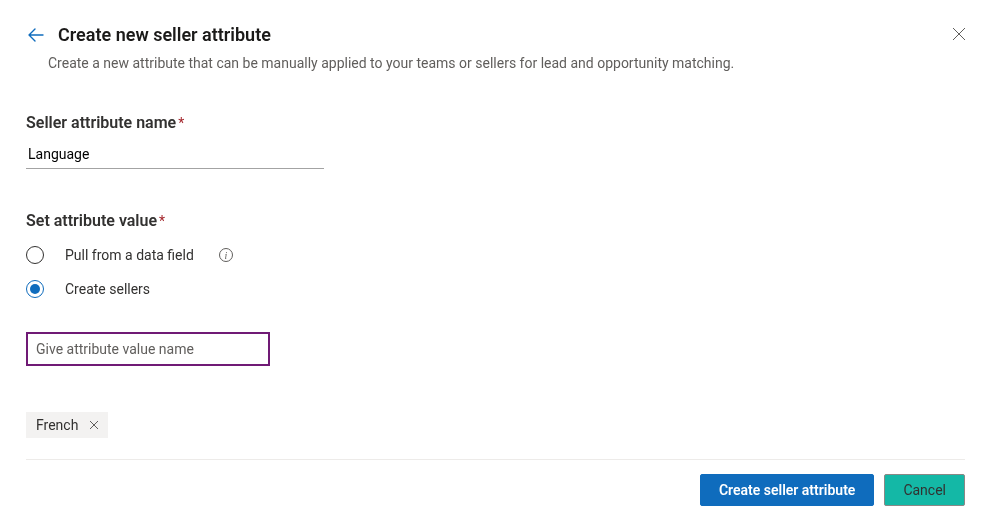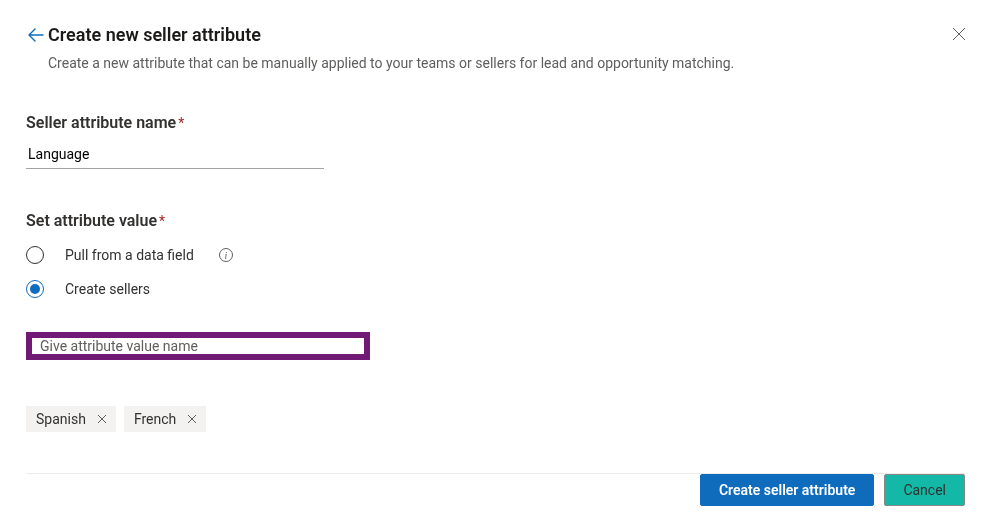"Create new seller attribute" .header-row { gap: 2px -> 12px }
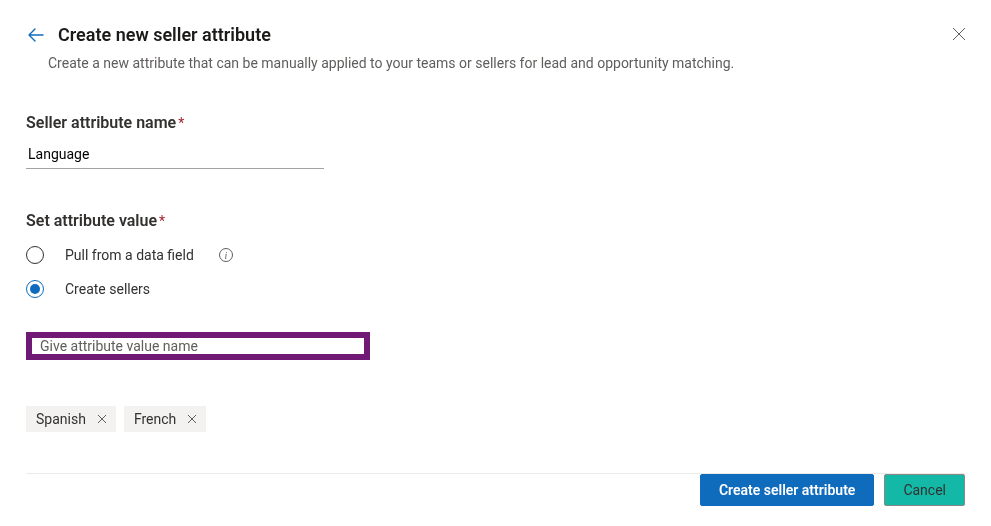"Give attribute value name" .value-input { border: 6px solid #701a75 -> 2px solid #701a75; padding: 0 8px -> 7px 8px; width: 344px -> 244px }
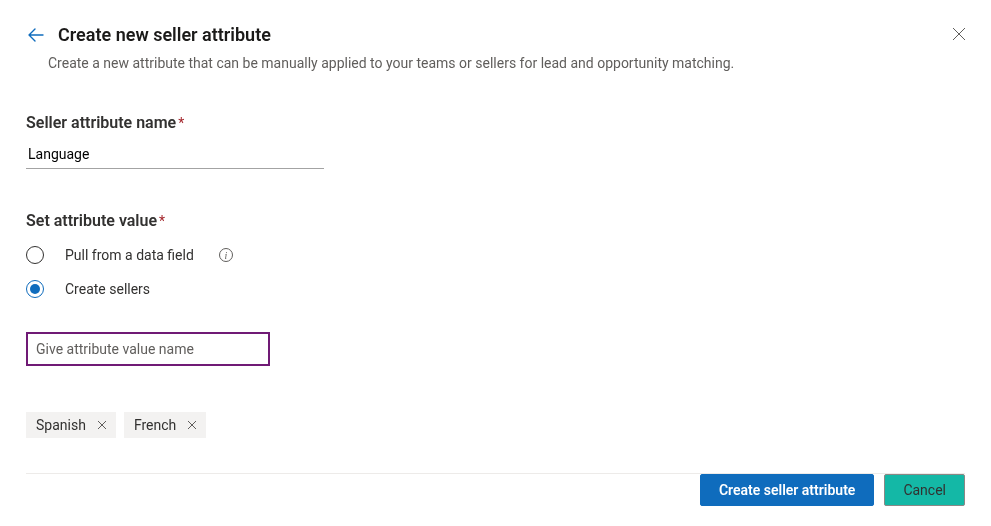"Spanish" div.chip { html: <div> <span>Spanish</span> <span> <svg> <path></path> </svg> </span> </div> -> none }
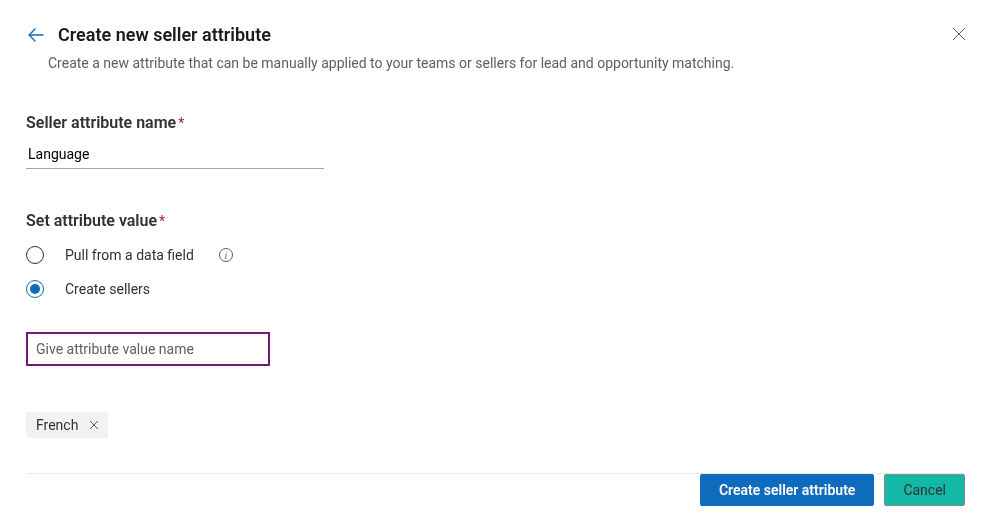"Create seller attribute" .footer { padding-top: none -> 14px }
